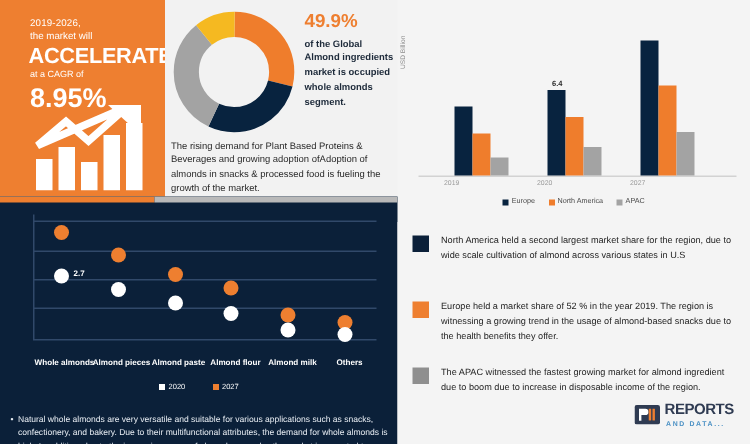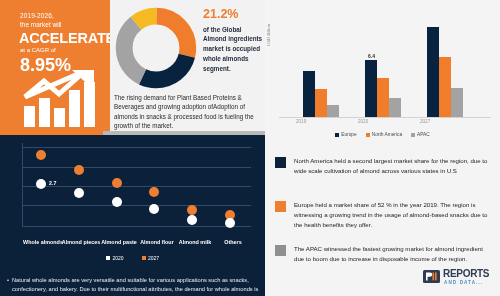"21.2%" div.pct-num { text: 21.2% -> 49.9% }
